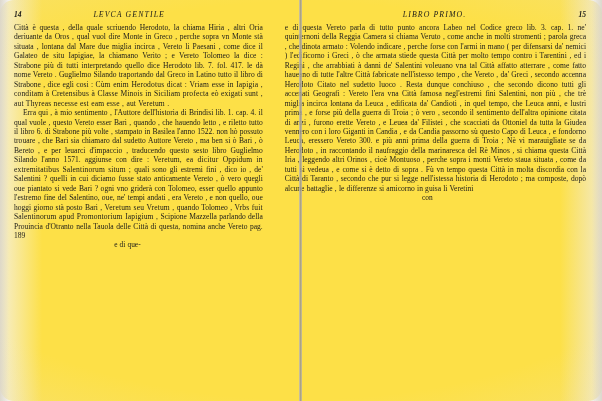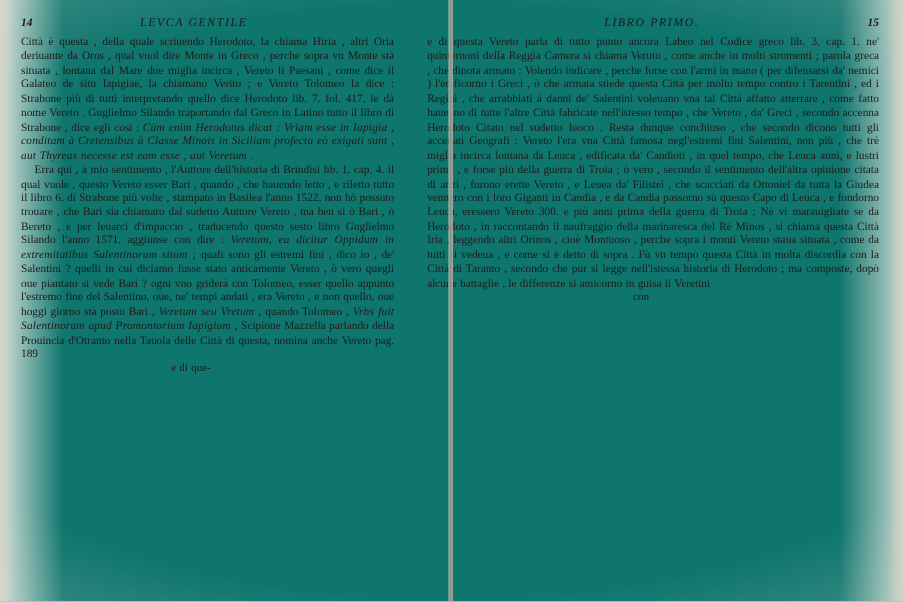"14" #scan { background: #0f766e -> #fde047; border-radius: none -> 14px }
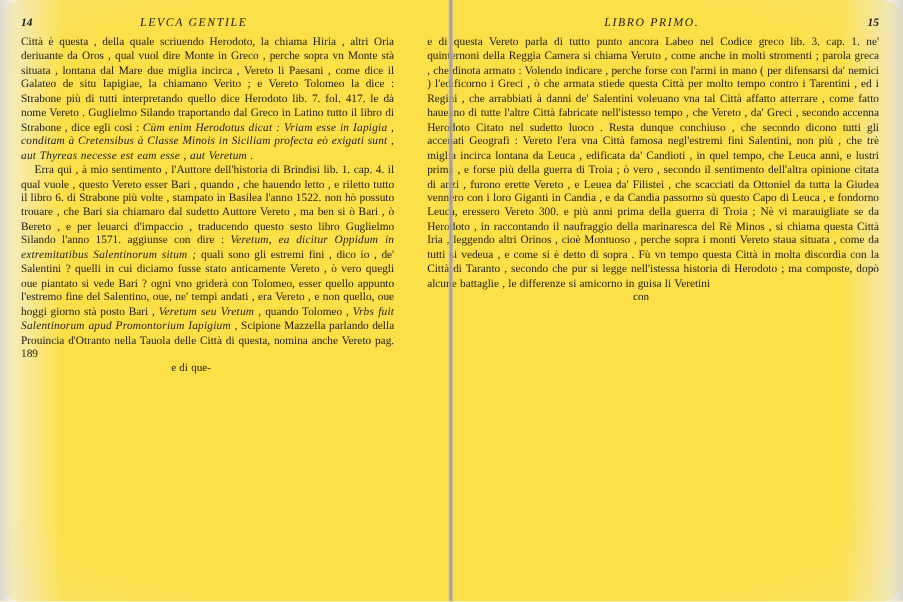"Cùm enim Herodotus dicat :" .lat { font-style: italic -> none }
